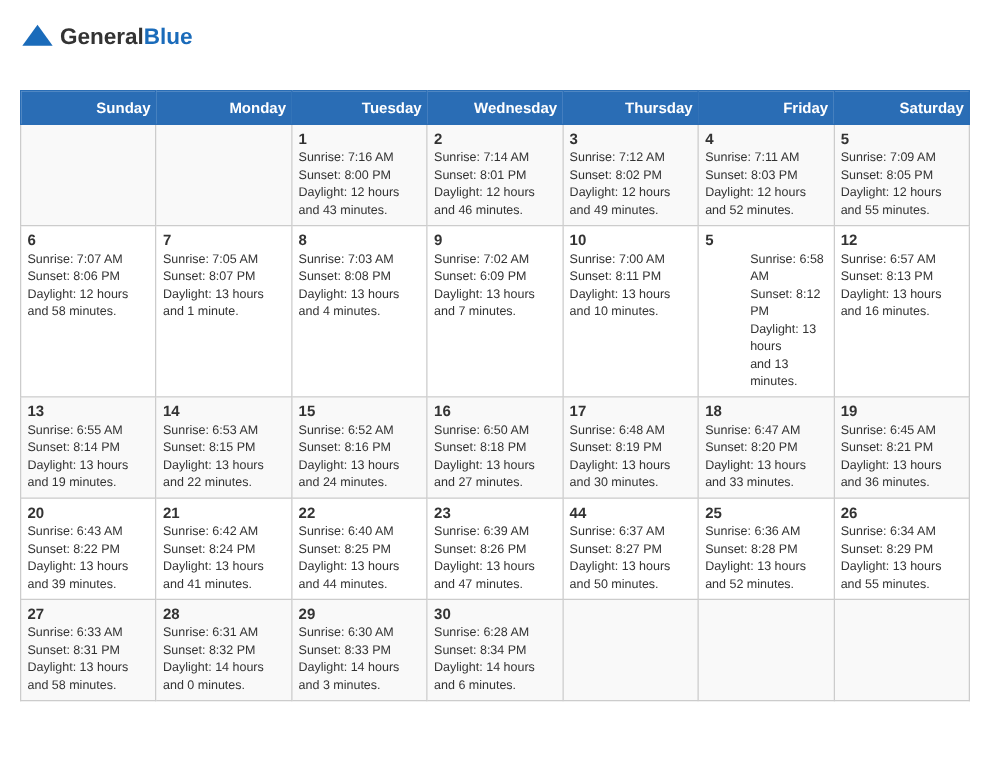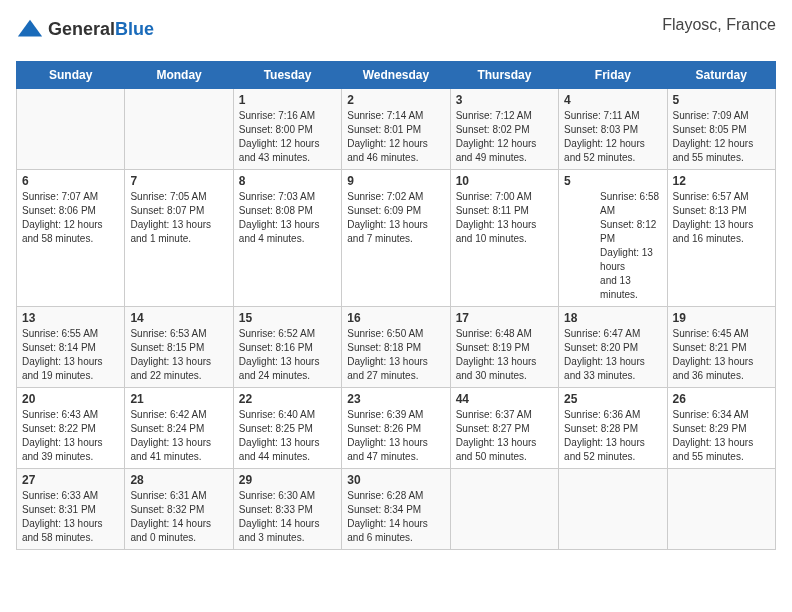"General" .header { margin-bottom: 17px -> 28px }
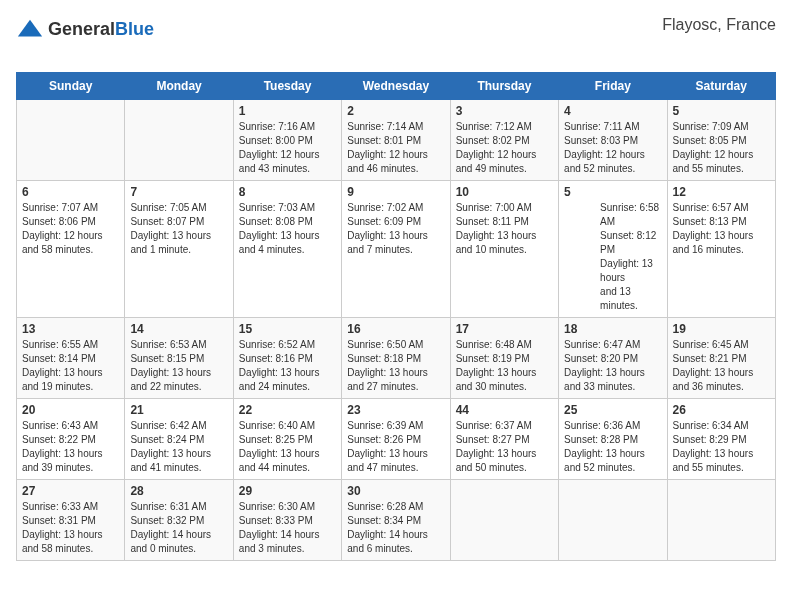"Flayosc, France" div.location-title { html: <div>Flayosc, France</div> -> none }
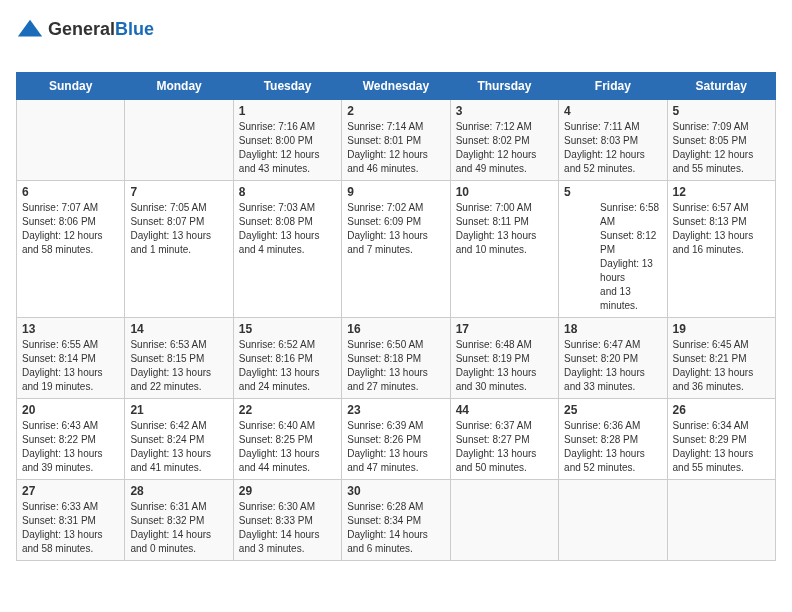"Sunday" thead tr th { text-align: center -> right }
